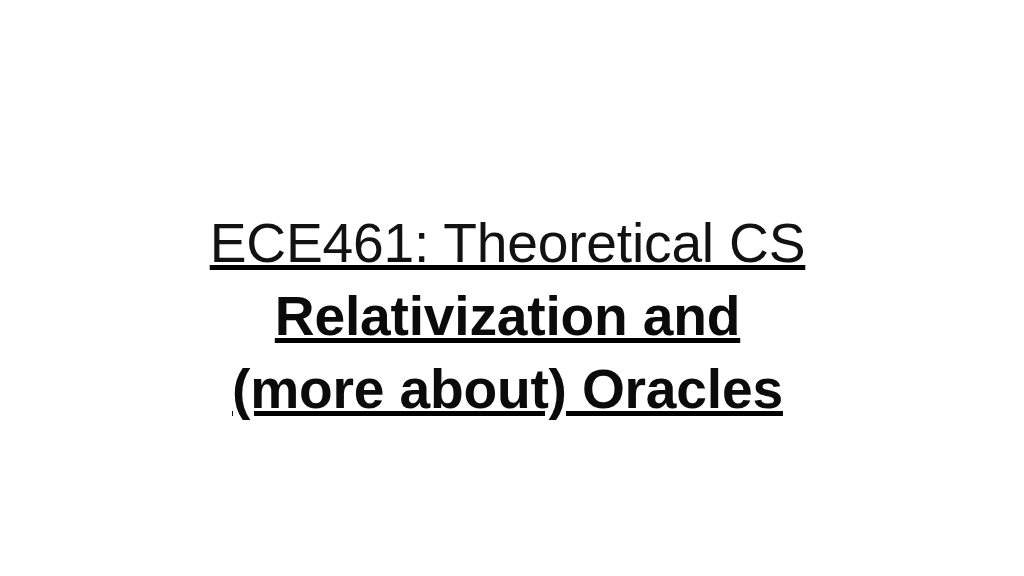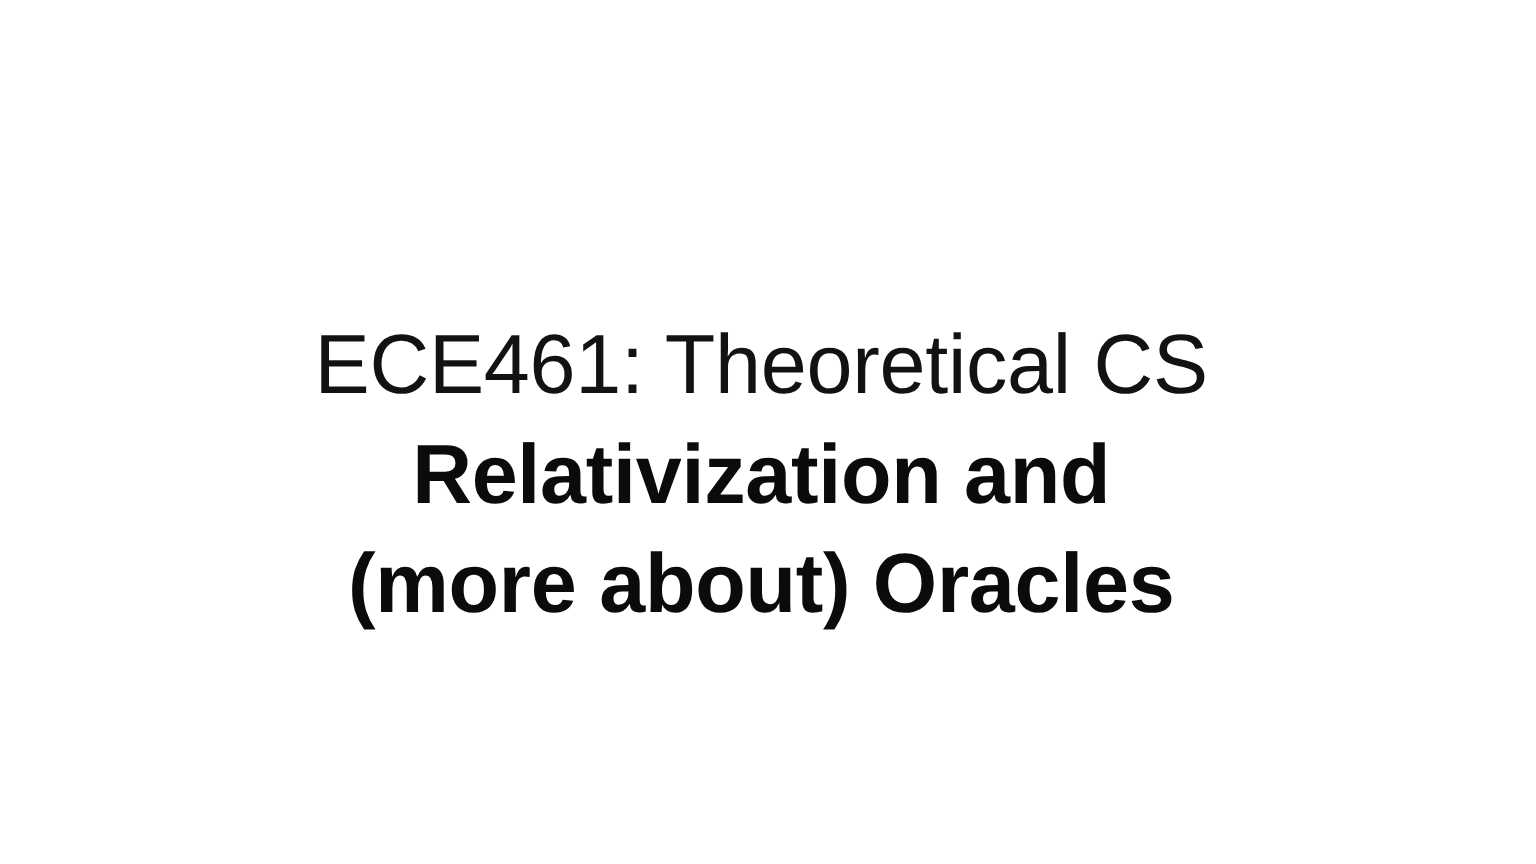"ECE461: Theoretical CS" .title-block { text-decoration: none -> underline }
